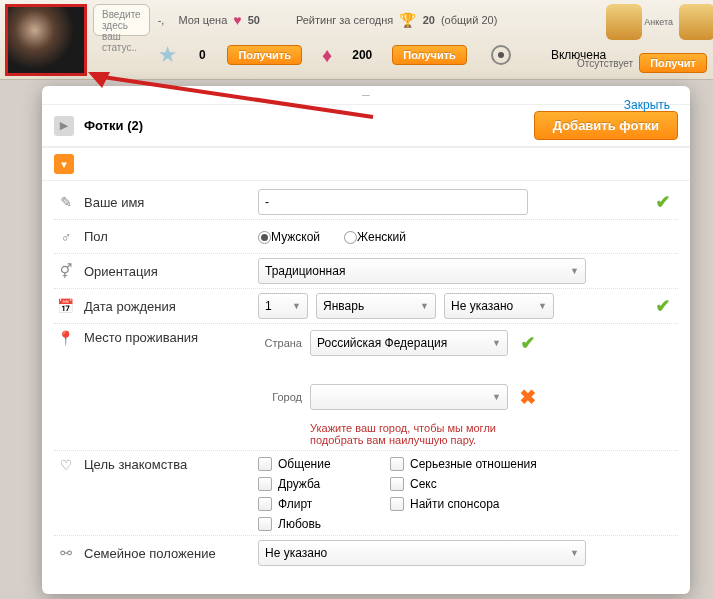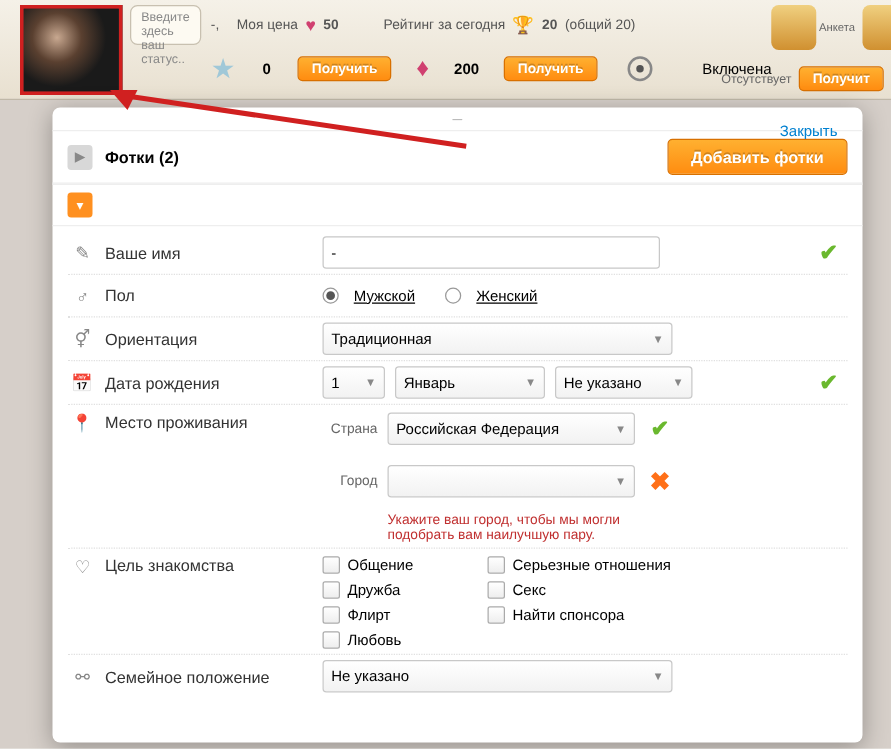"Введите здесь ваш статус.." .topbar { padding: 4px 16px -> 4px 5px }
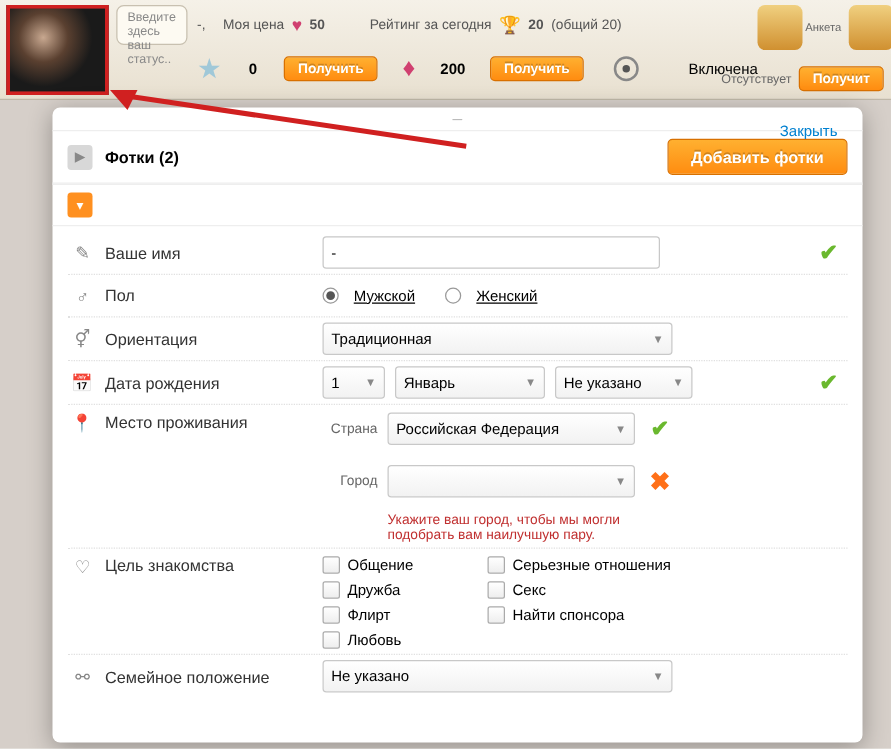"Мужской" .radio-item { align-items: flex-start -> flex-end; gap: 12px -> 0; text-decoration: underline -> none }
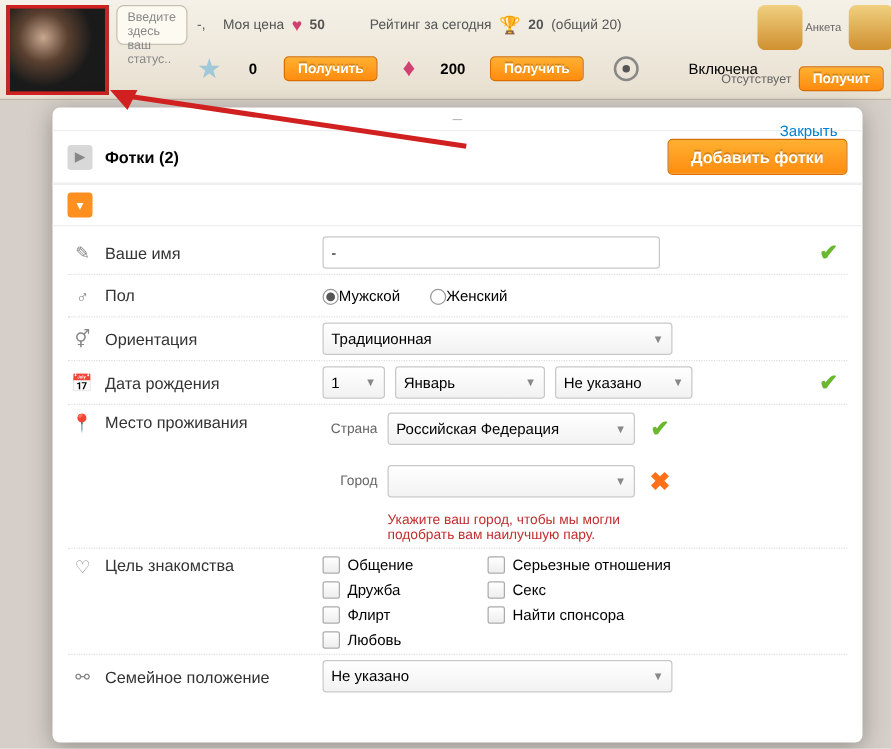"Традиционная" .sel-w280 { width: 280px -> 328px }
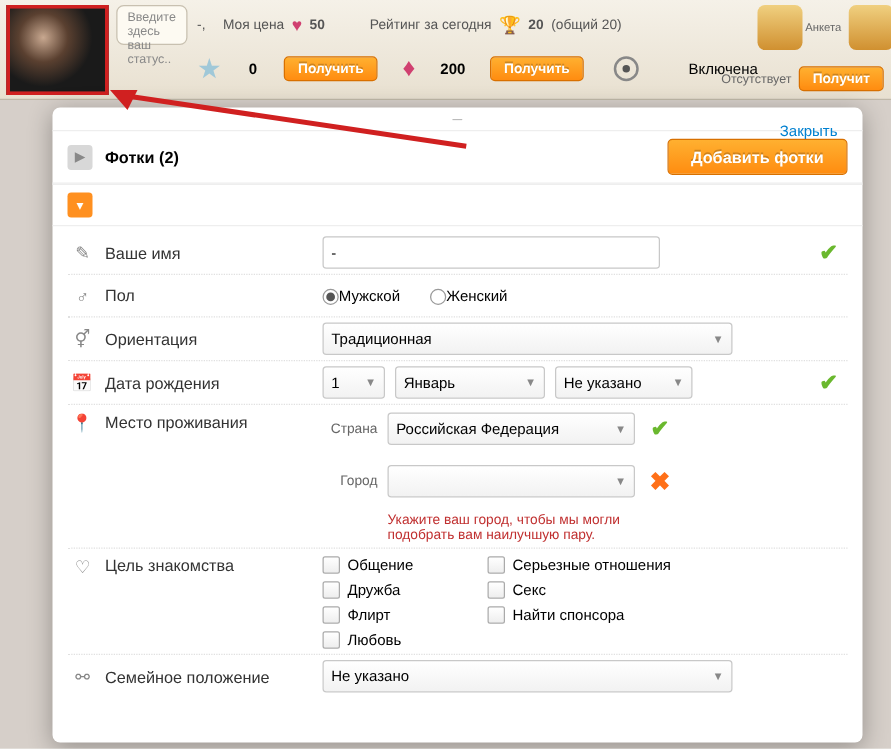"Город" div.subrow { margin-top: 8px -> 20px }
